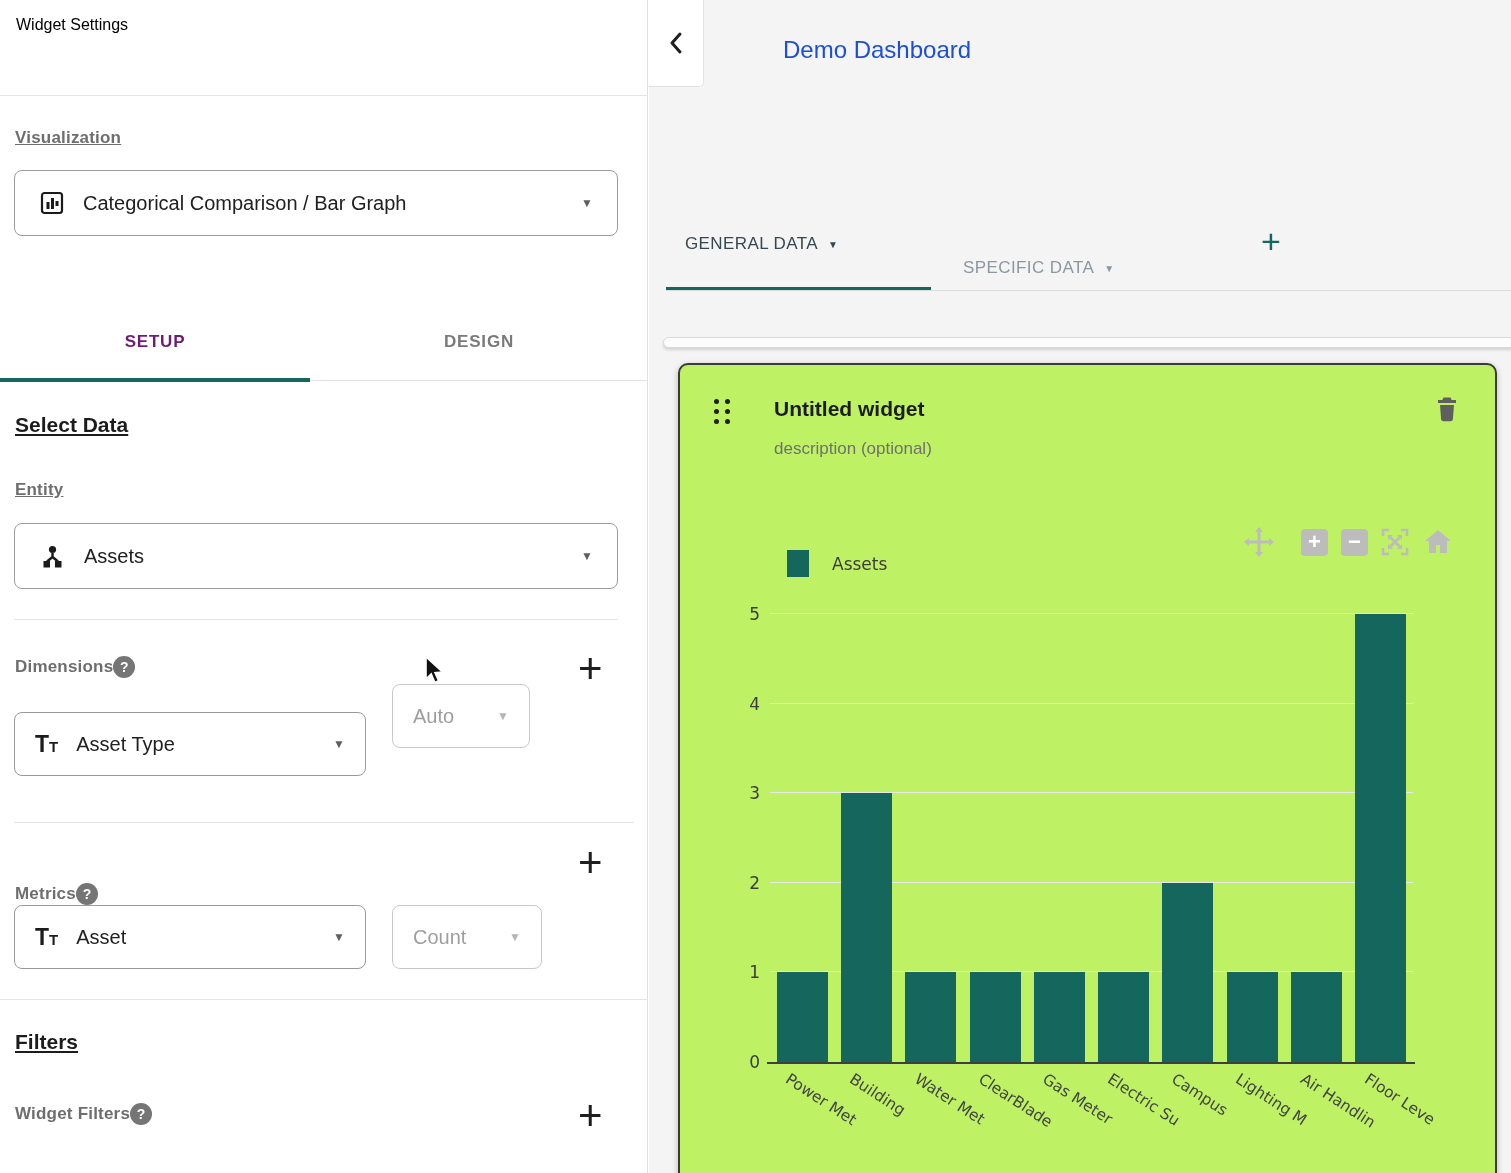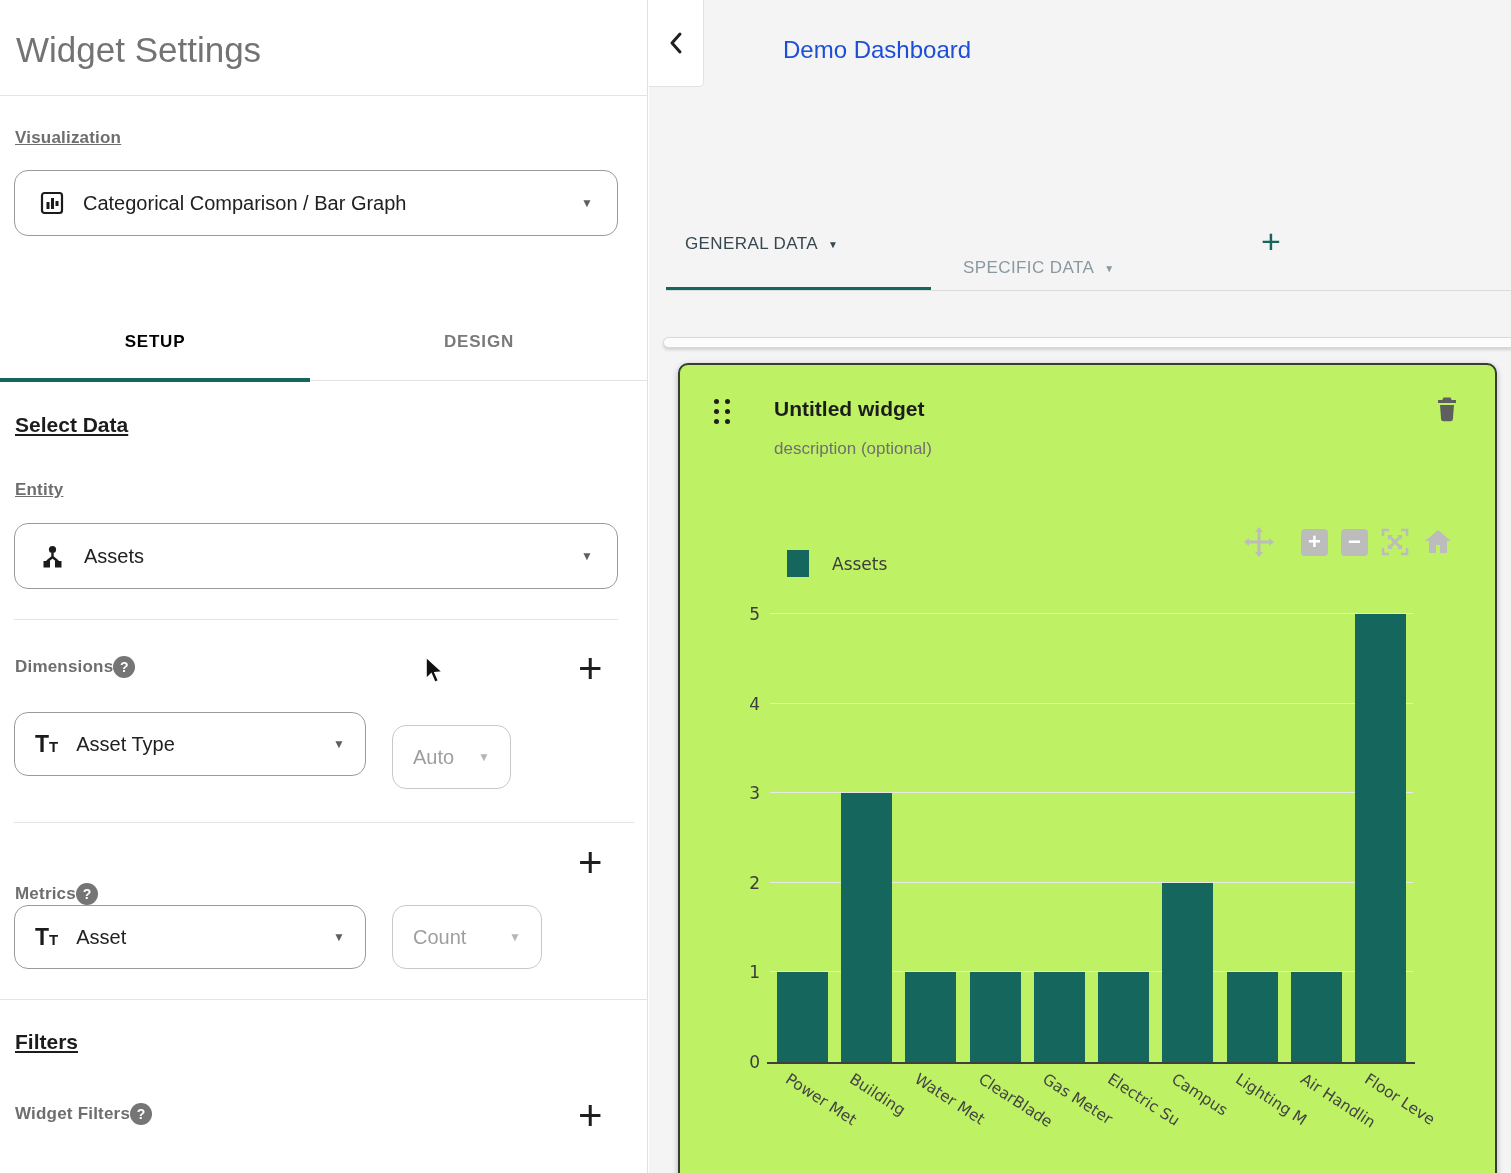"Widget Settings" .panel-title { color: #737373 -> #000000; font-size: 35px -> 16px; top: 30px -> 16px }
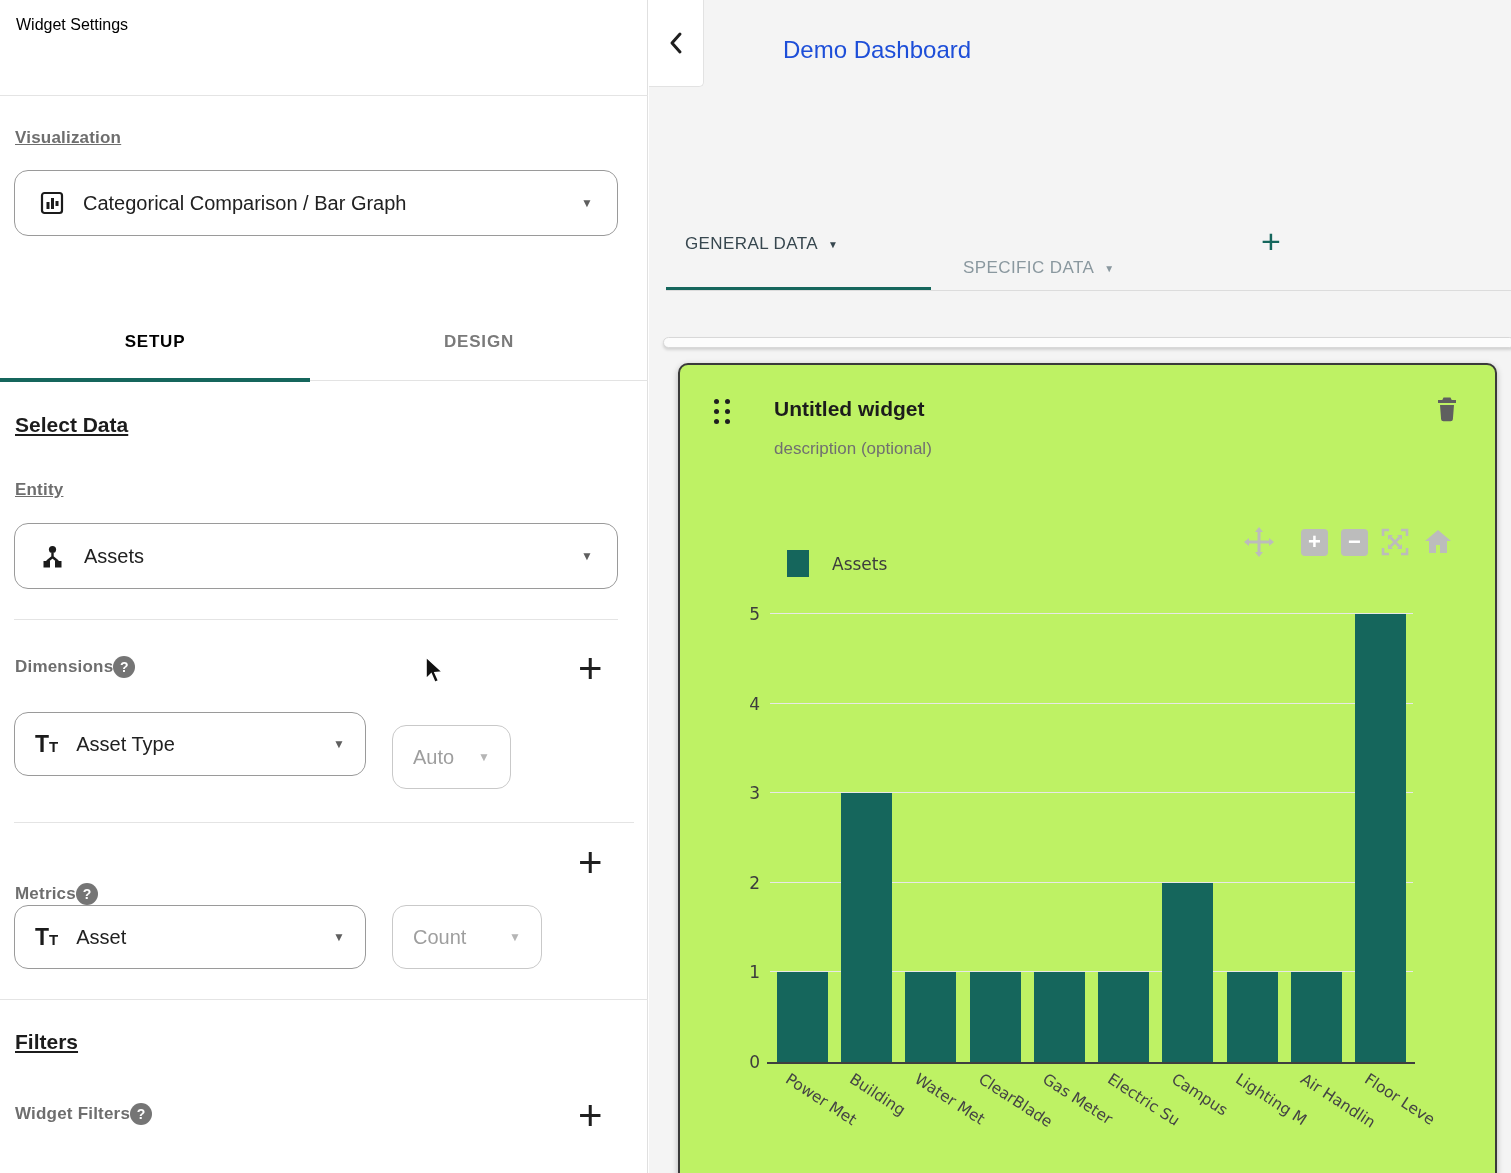"Categorical Comparison / Bar Graph" .select-box { border-radius: 14px -> 8px }
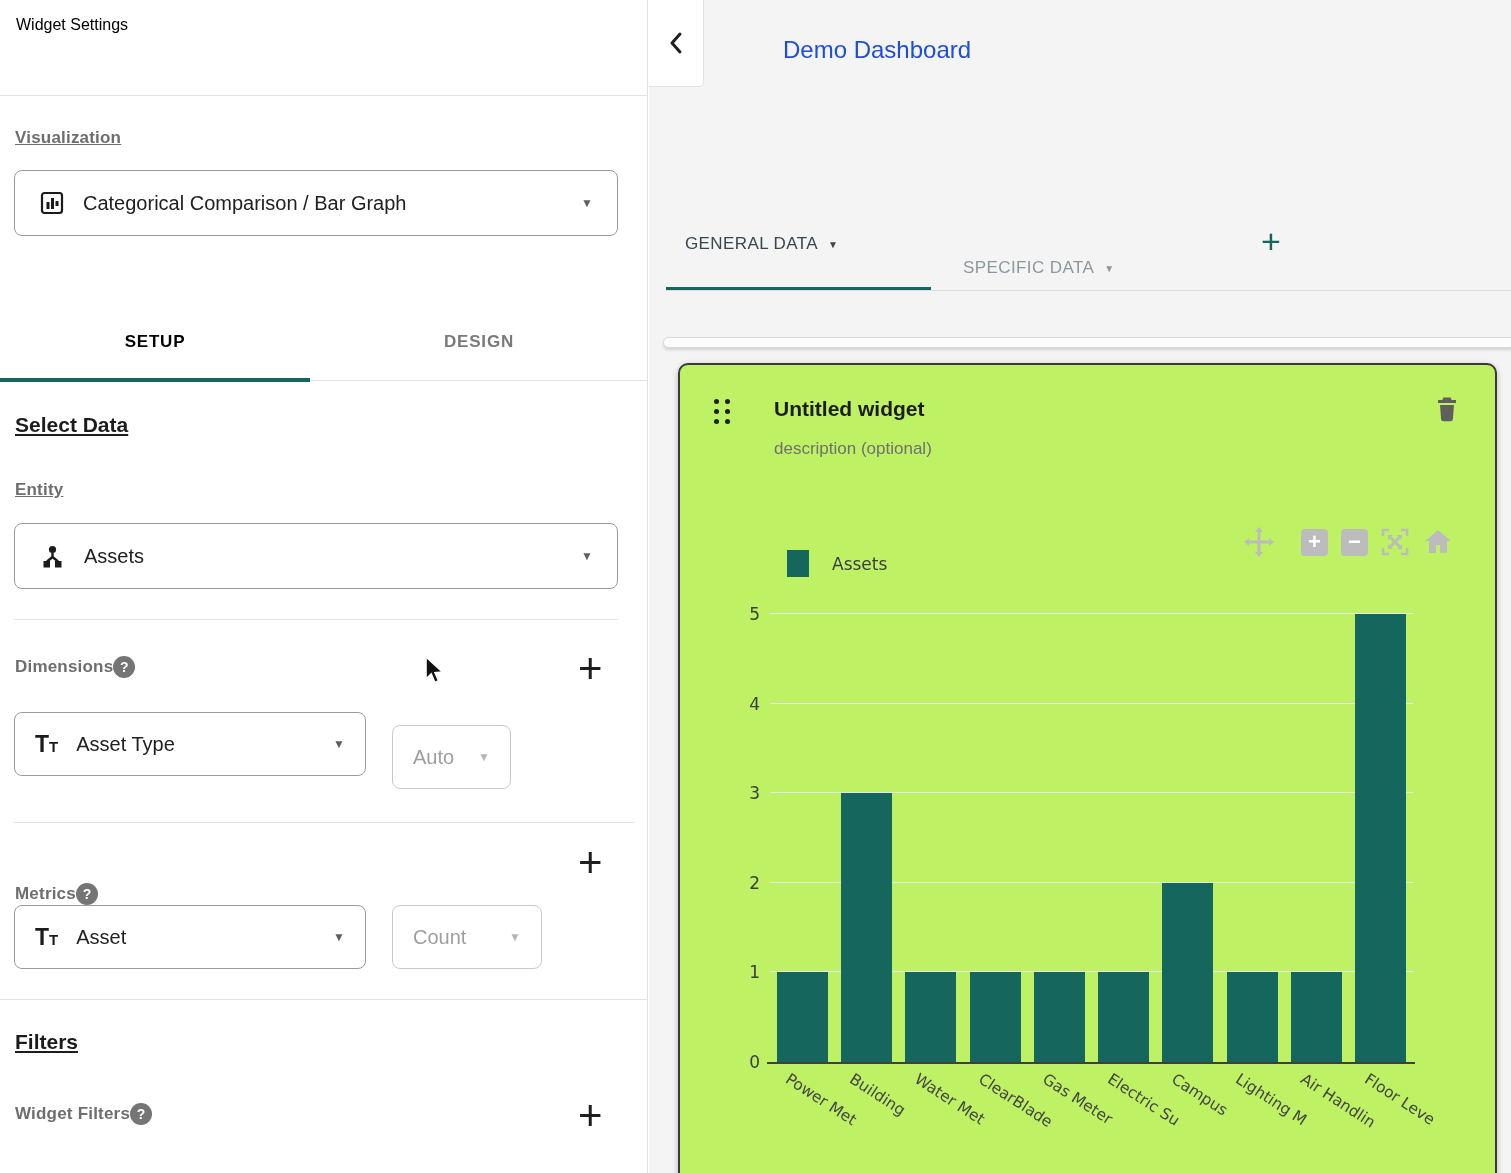"SETUP" .left-tab.active { color: #000000 -> #701a75 }
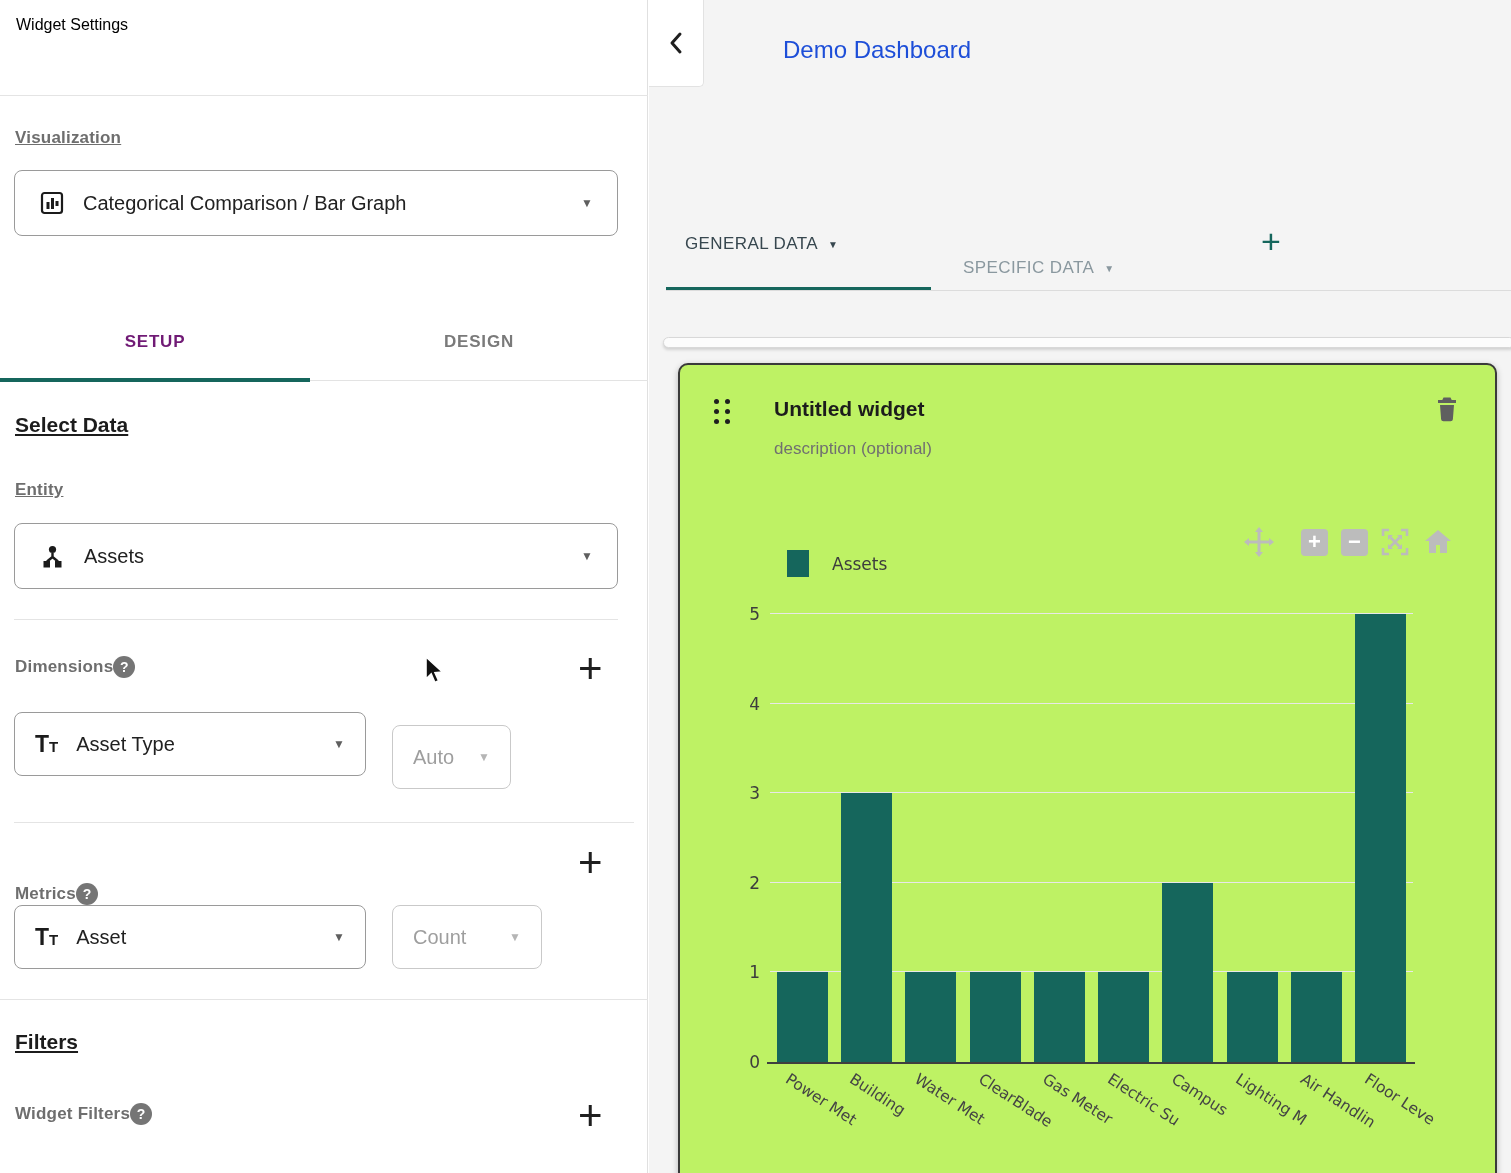"Auto" div.select-box { top: 725px -> 684px; width: 119px -> 138px }
